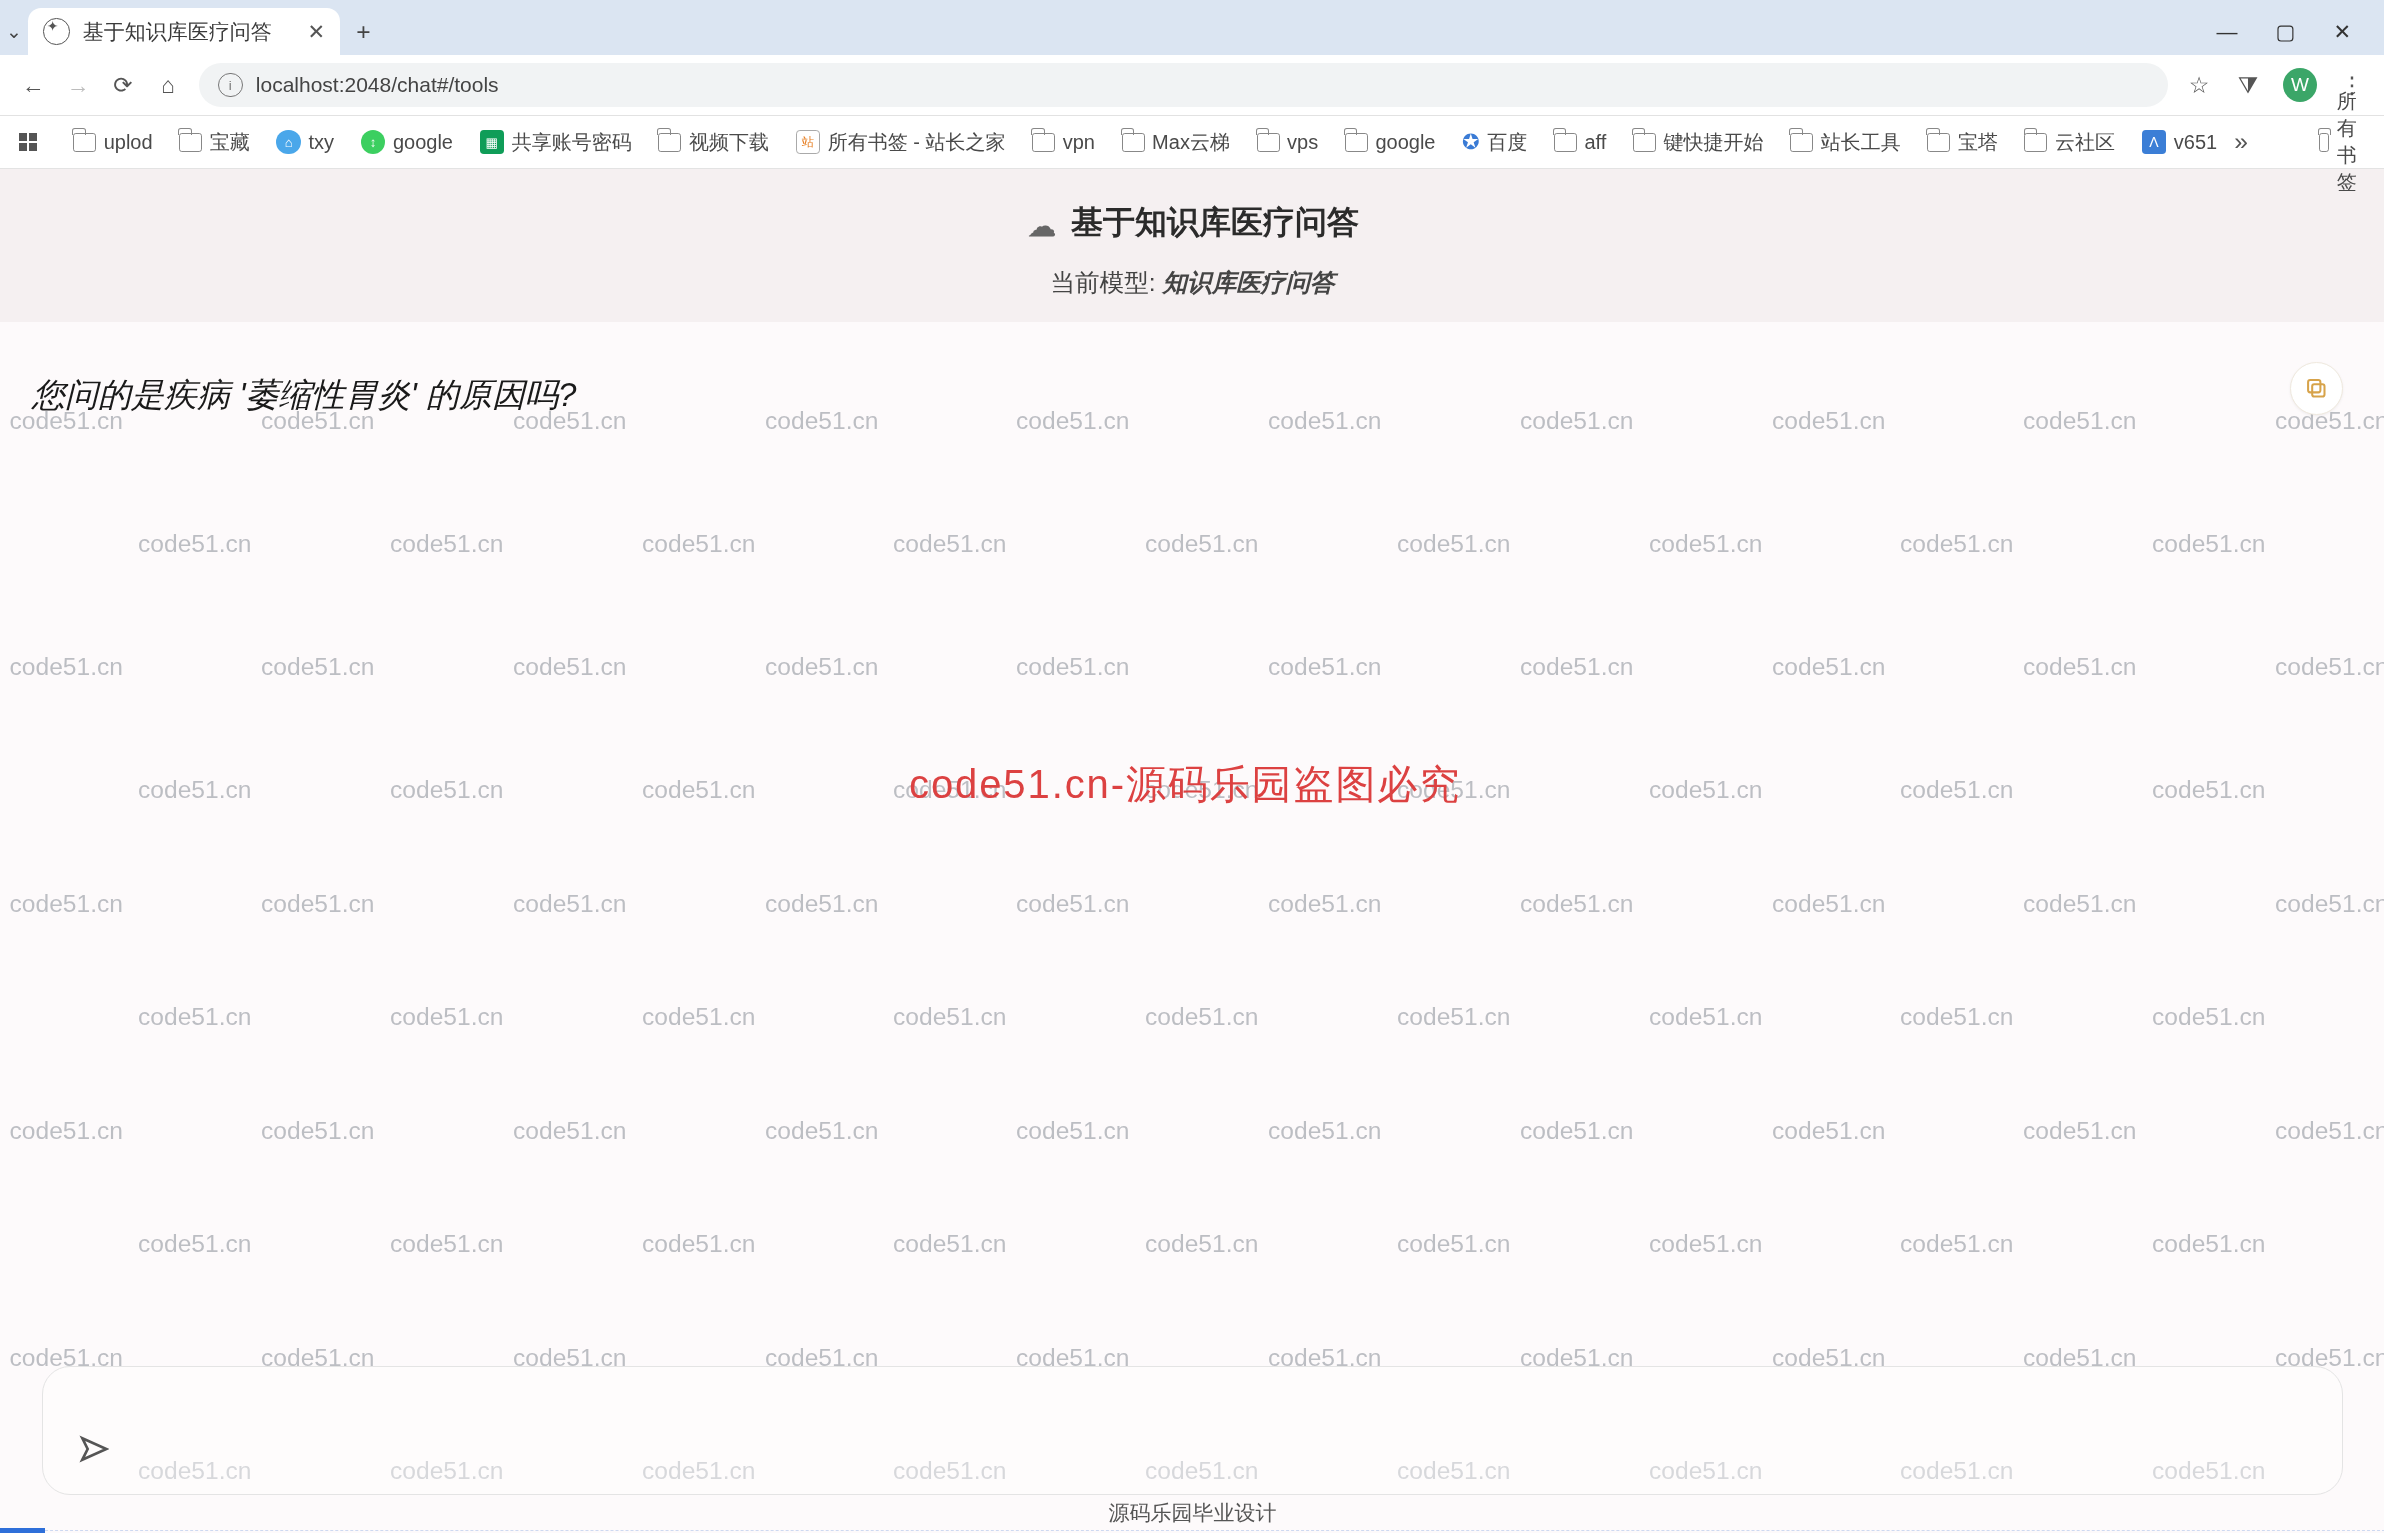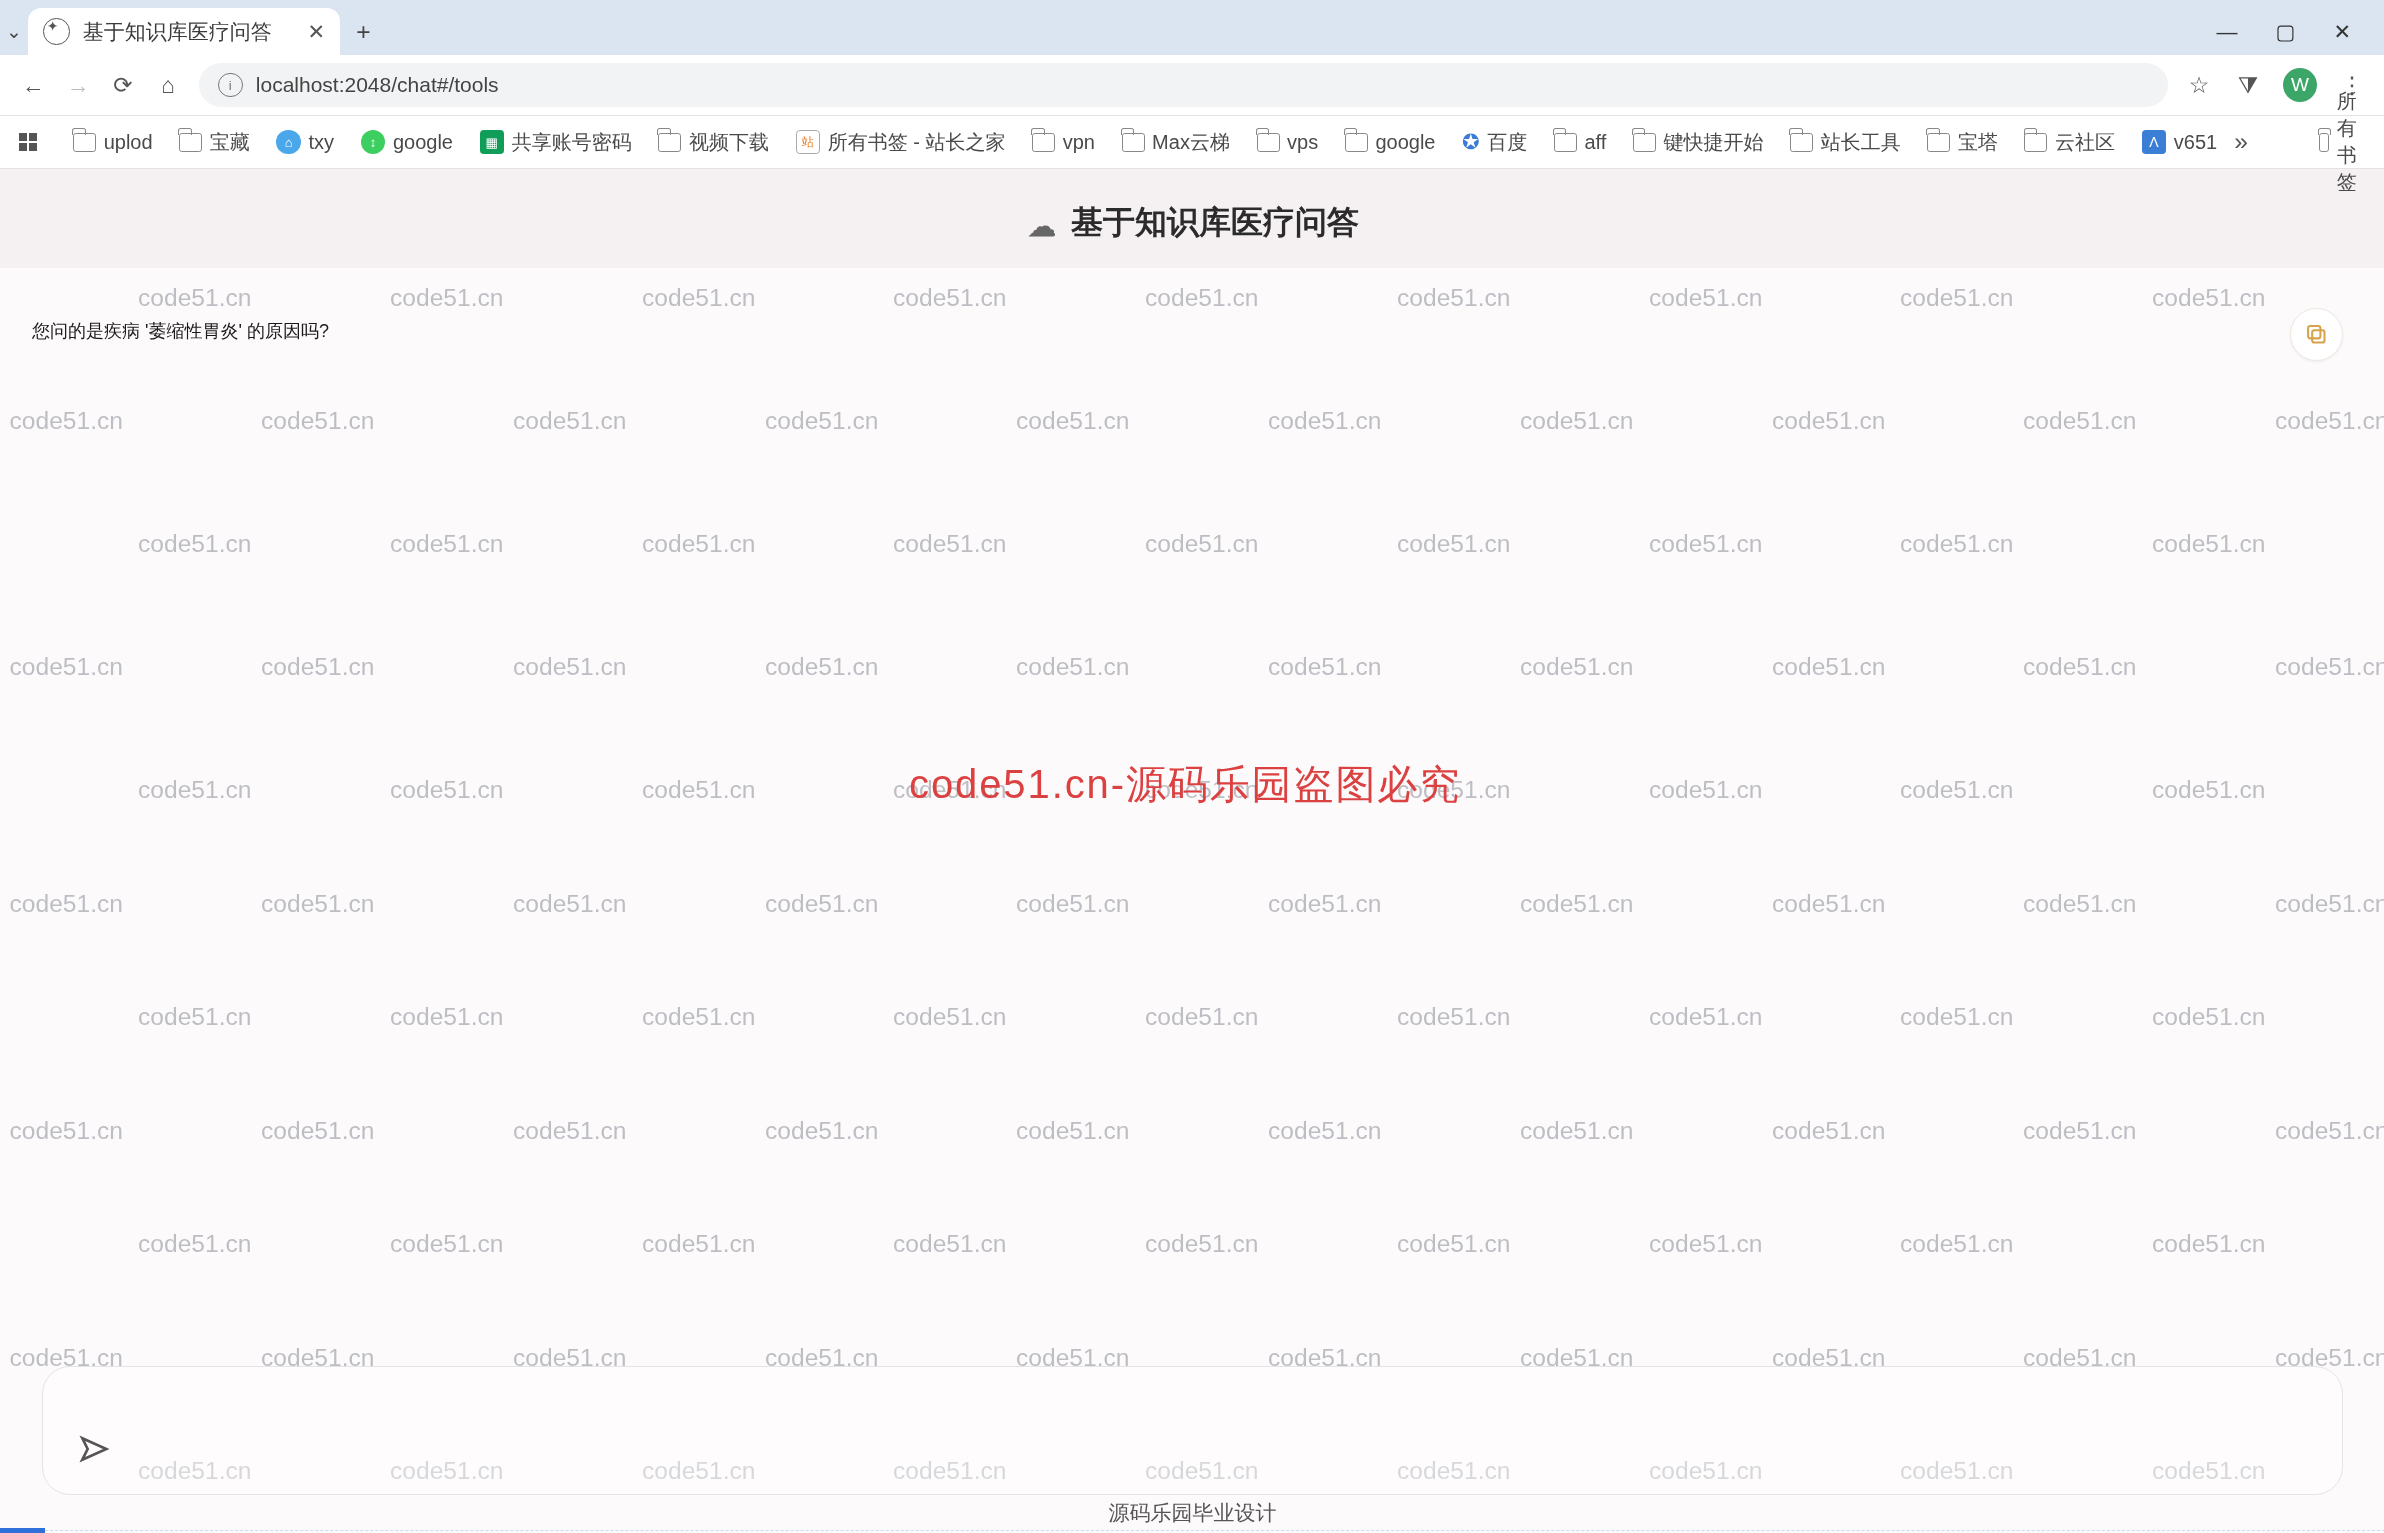"当前模型: 知识库医疗问答" div.hero-sub { html: none -> <div> <span>当前模型:</span> <em>知识库医疗问答</em> </div> }
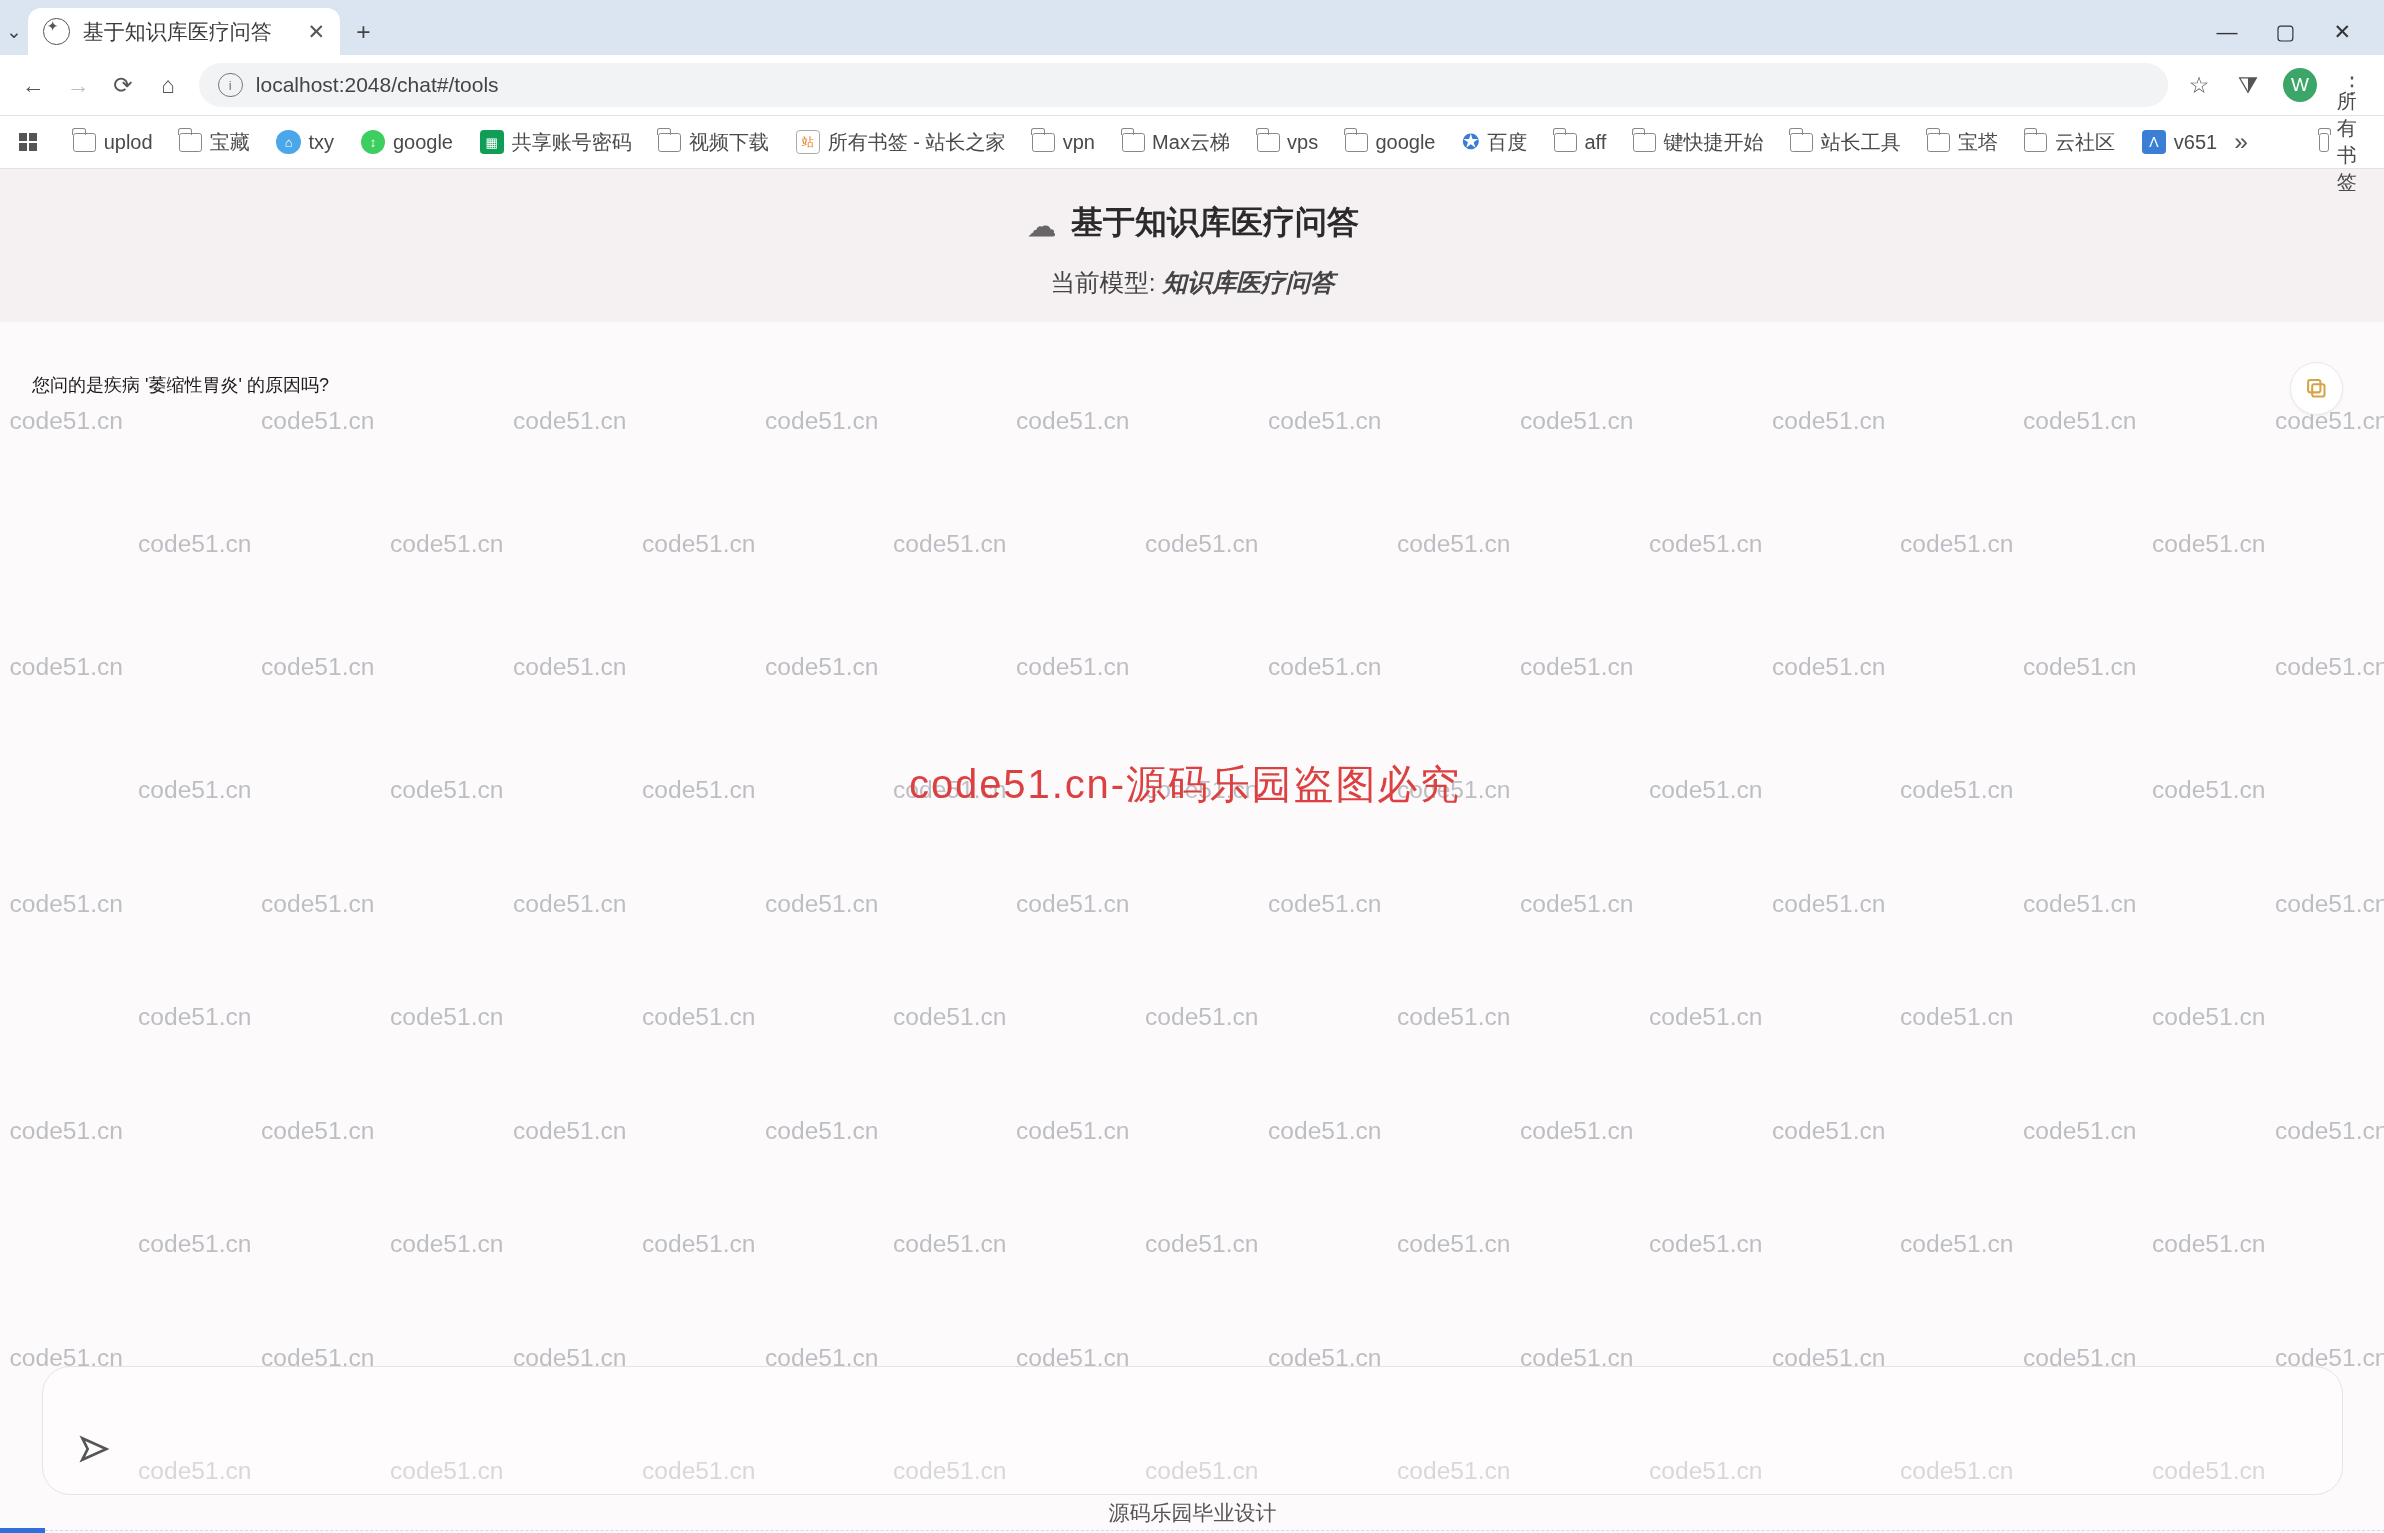"您问的是疾病 '萎缩性胃炎' 的原因吗?" .chip { font-size: 18px -> 33px; font-style: none -> italic }
